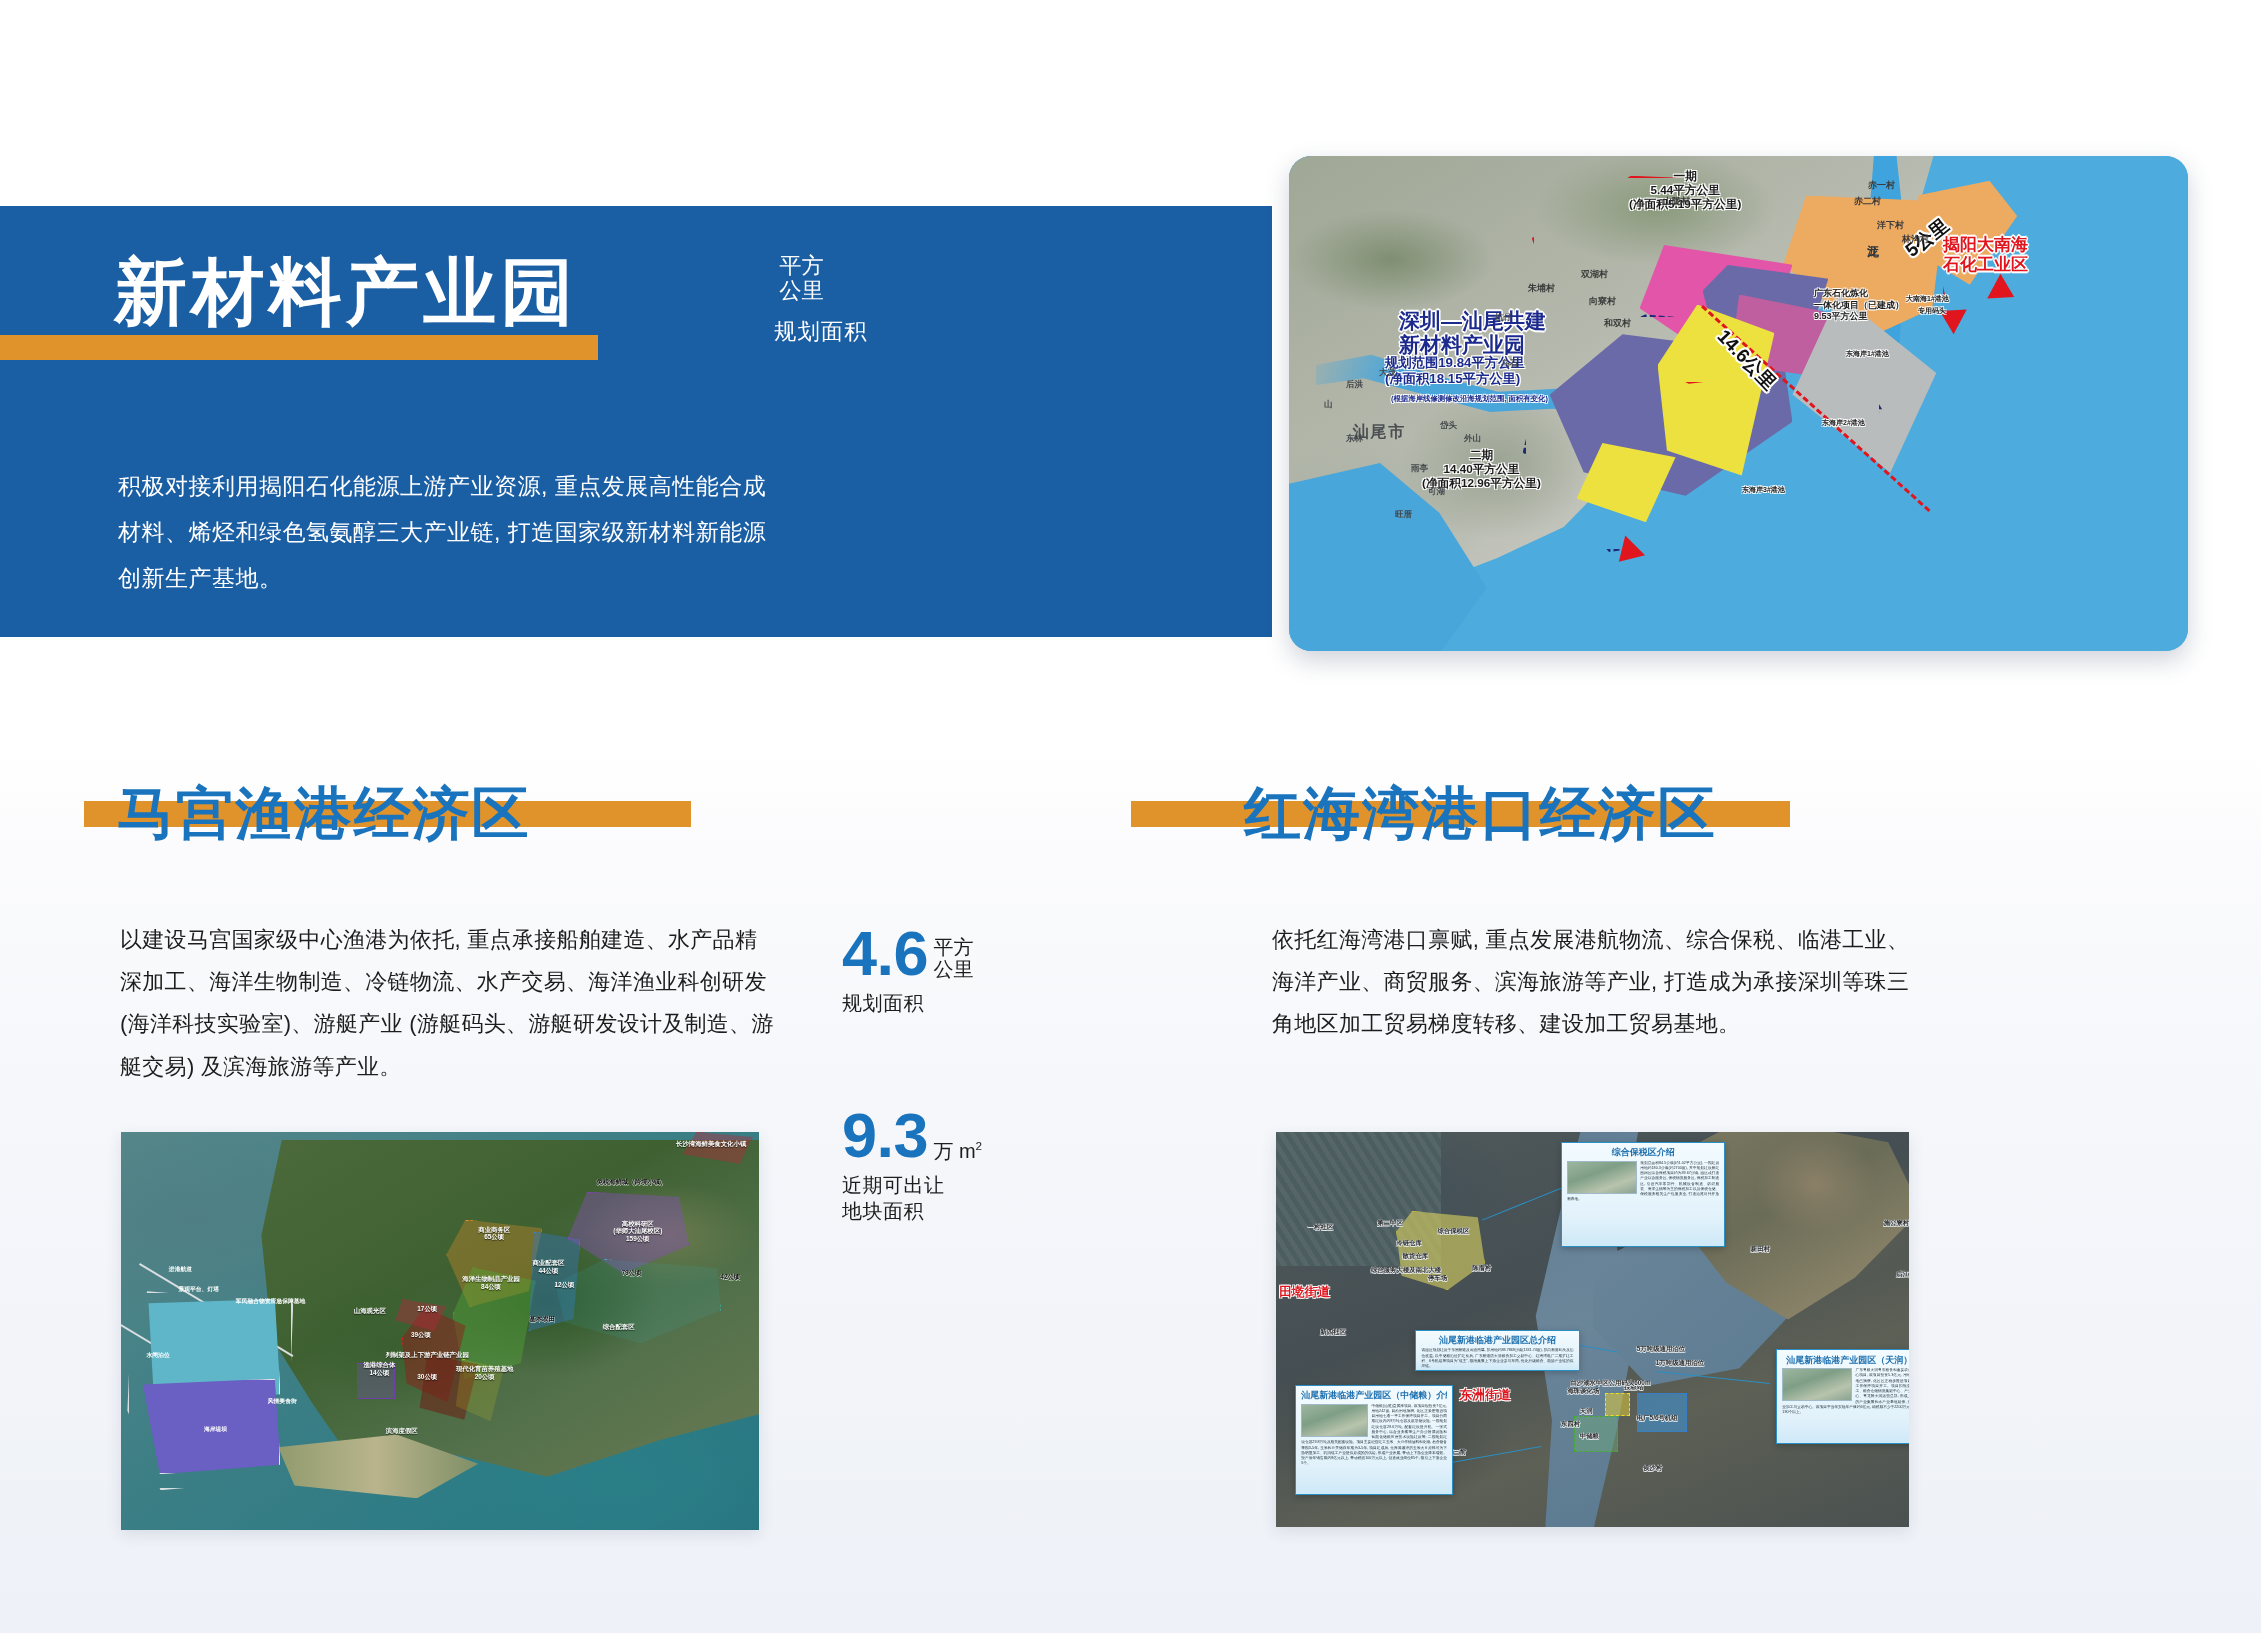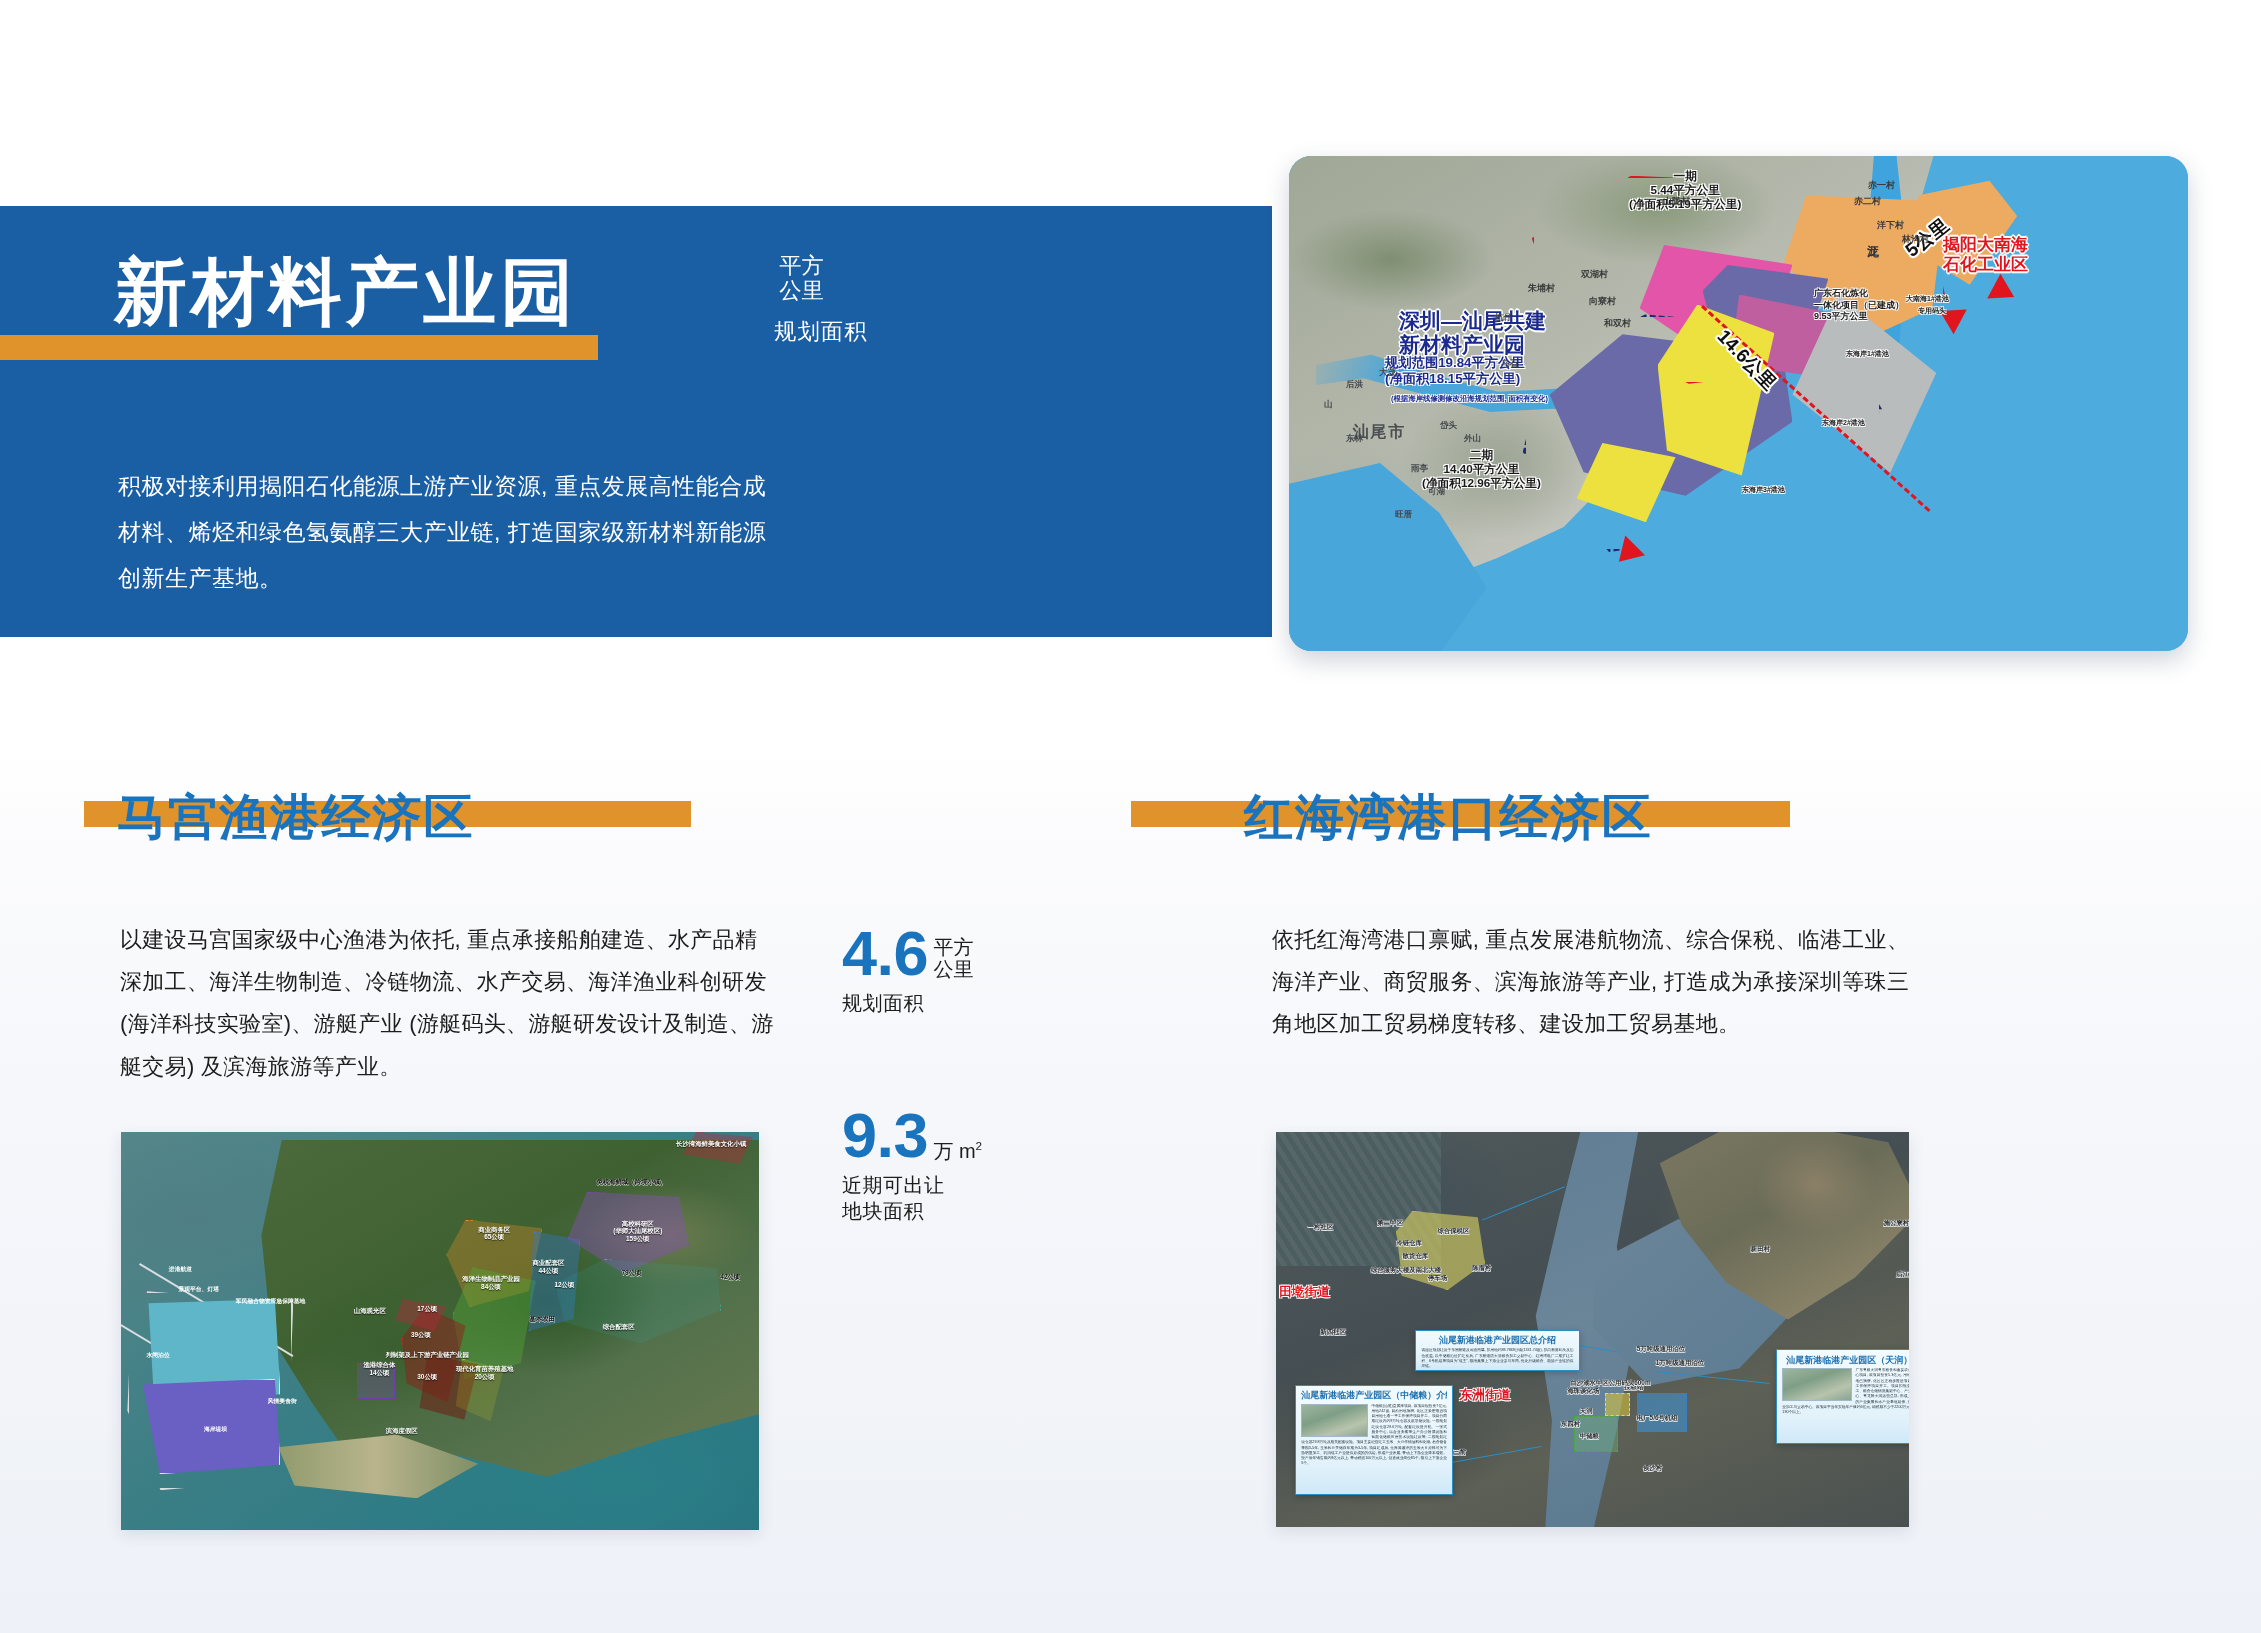"马宫渔港经济区" .sec-head .title { font-size: 49px -> 57px }
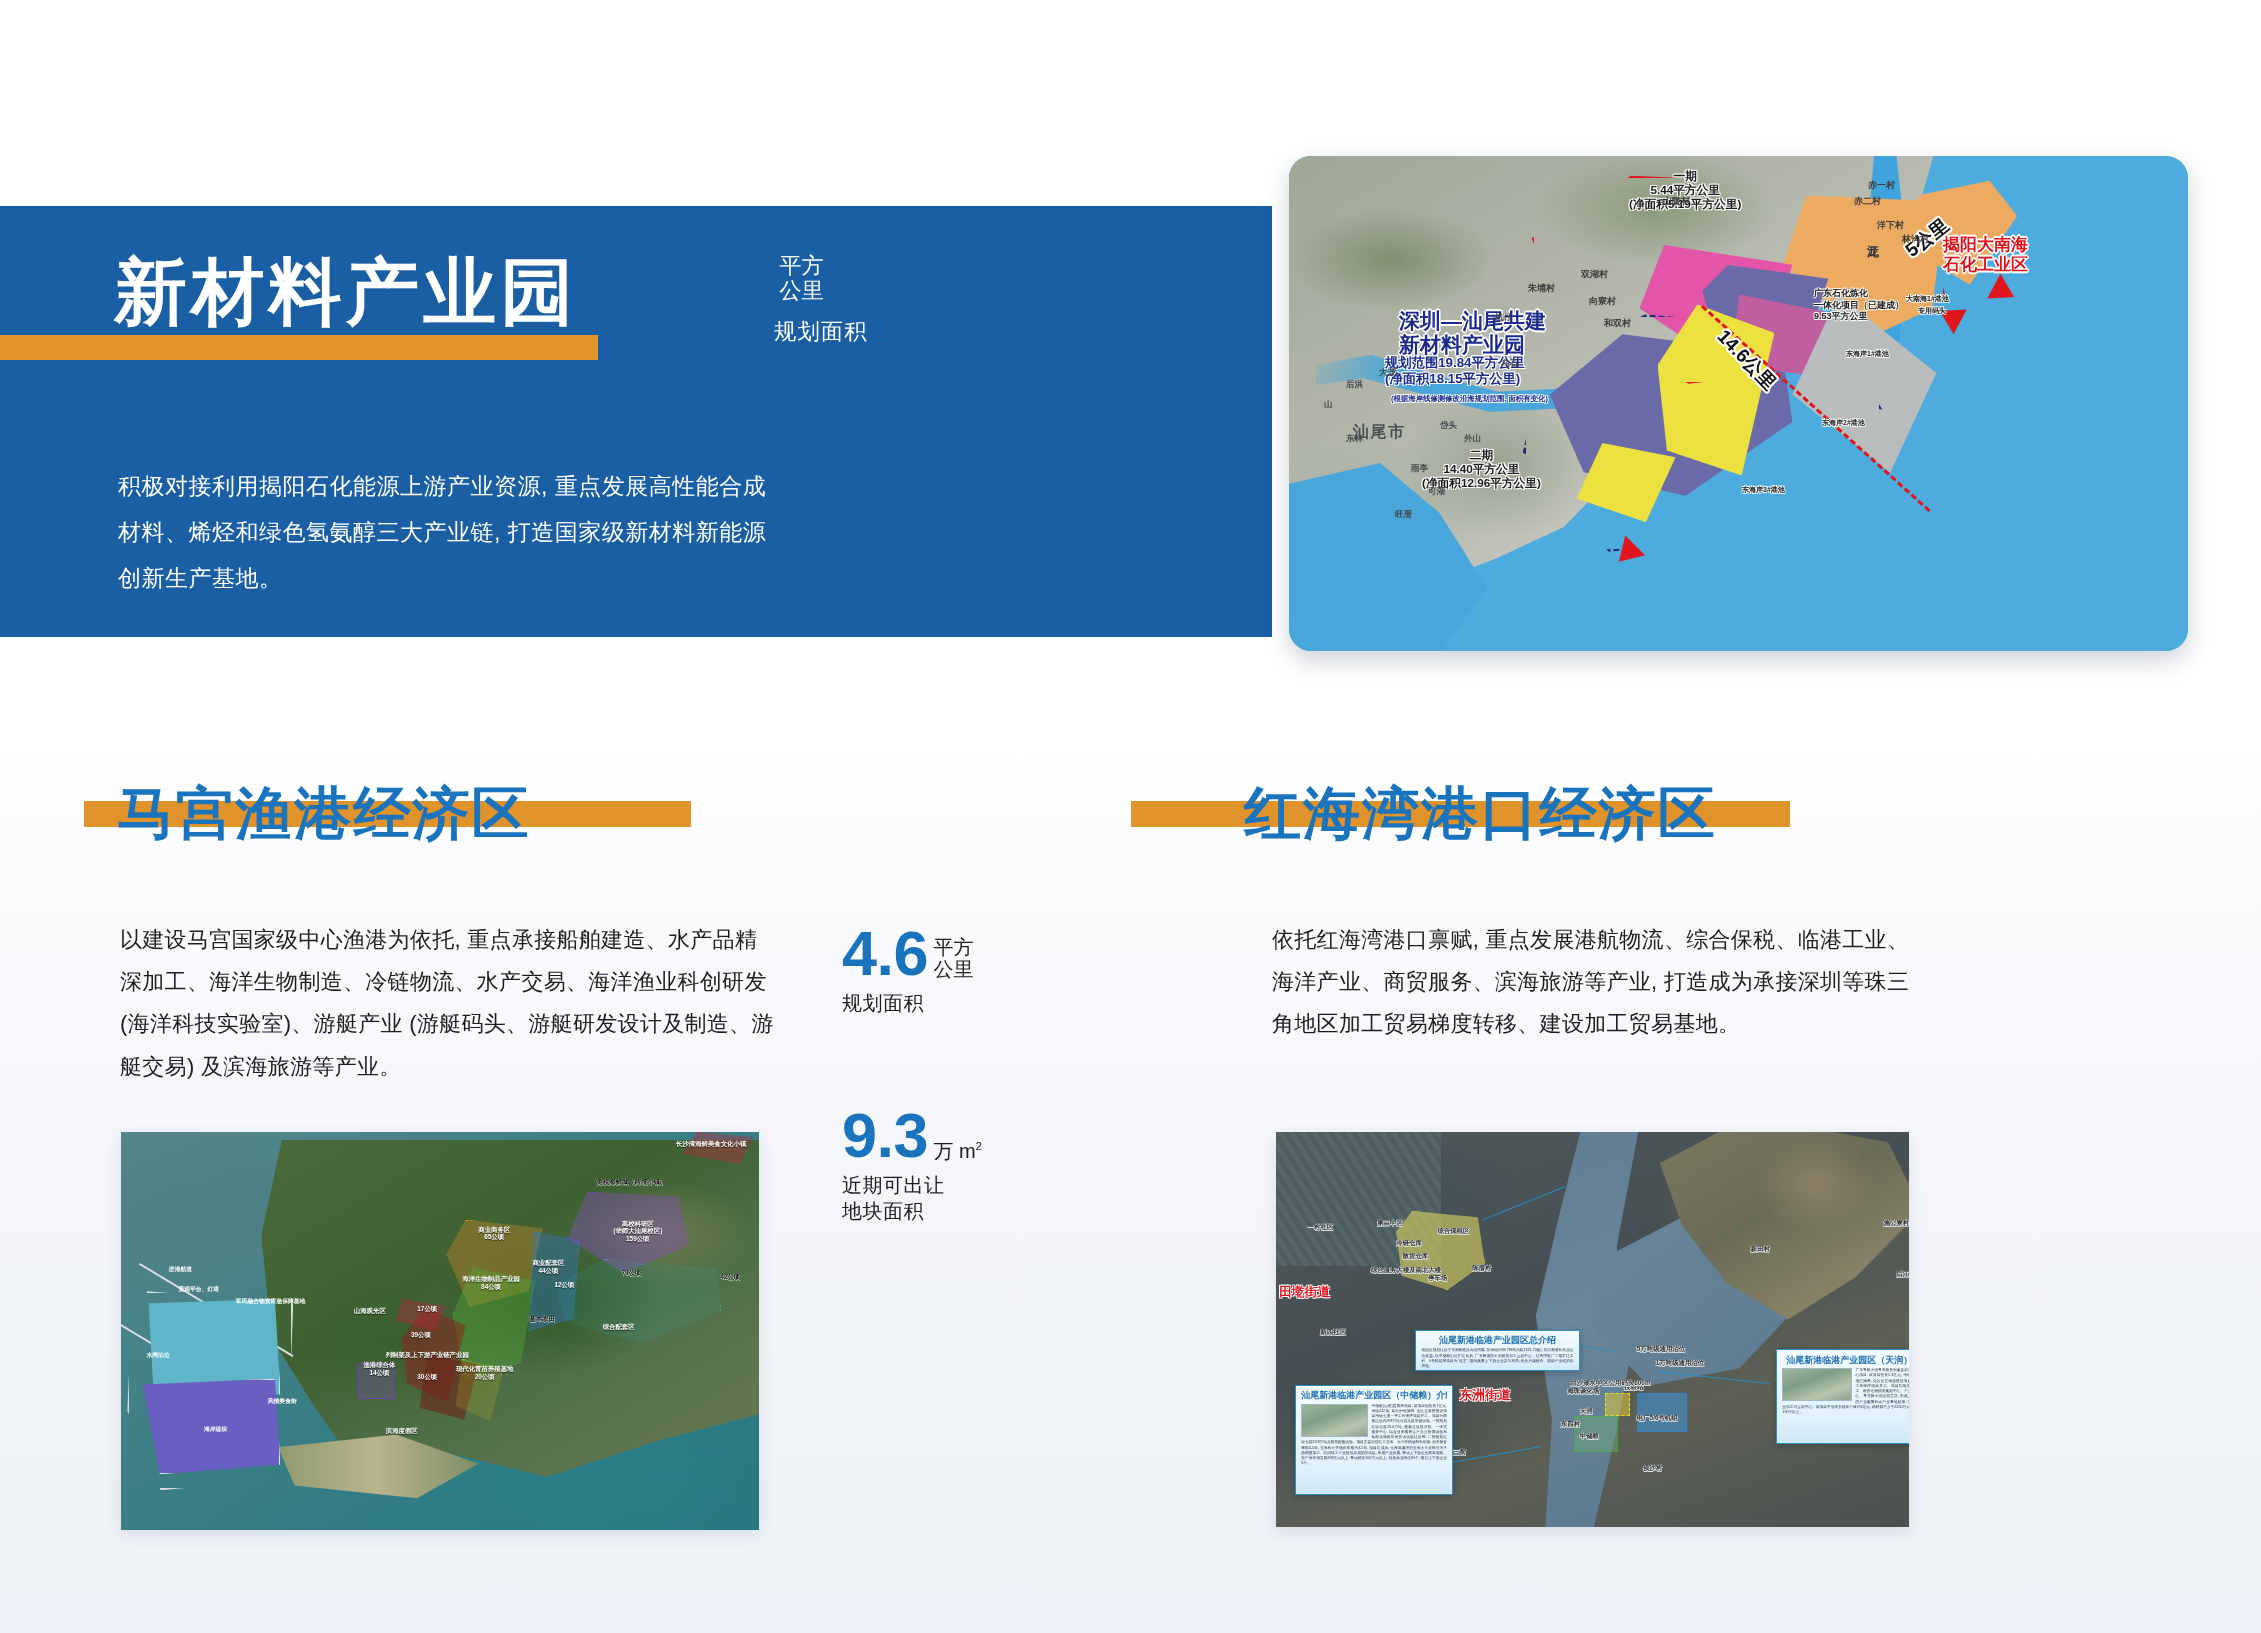"综合保税区介绍" div.info-card { html: none -> <div> <div>综合保税区介绍</div> <div></div> <div>规划总面积84.5公顷(约1.02平方公里), 一期建设用地约180.3公顷(约2700亩), 其中规划建设新建围网区综合保税项目约为39.67公顷, 园区或打造产业综合服务区, 保税物流服务区, 保税加工制造区, 引进汽车零部件、机械设备制造、纺织服装、海洋生物等为主的保税加工以及保税仓储、保税服务相关生产性服务业, 打造汕尾对外开放新高地。</div> </div> }
